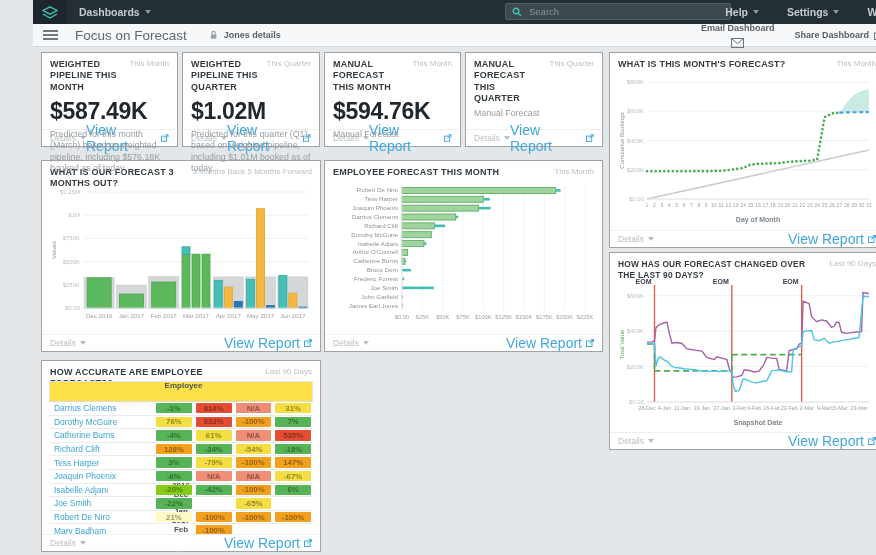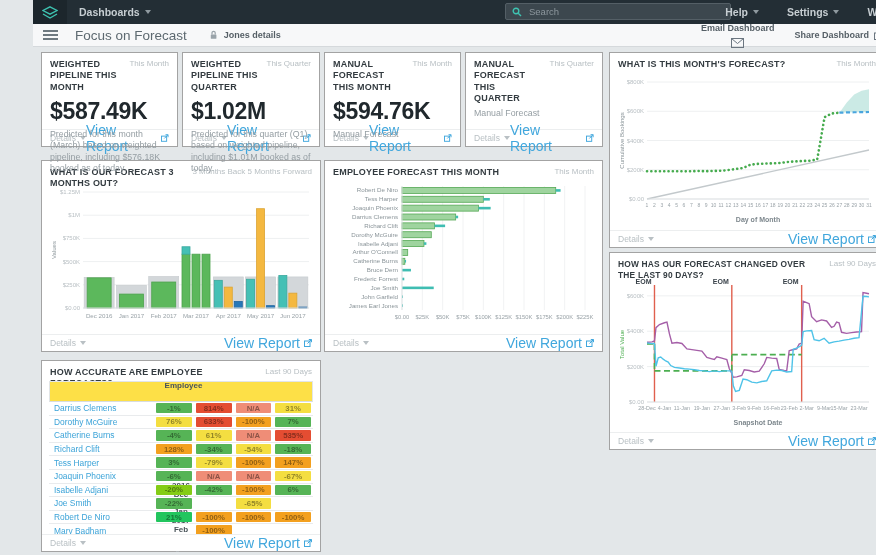"21%" div.acc-cell { background: #22c55e -> #fef9c3 }
